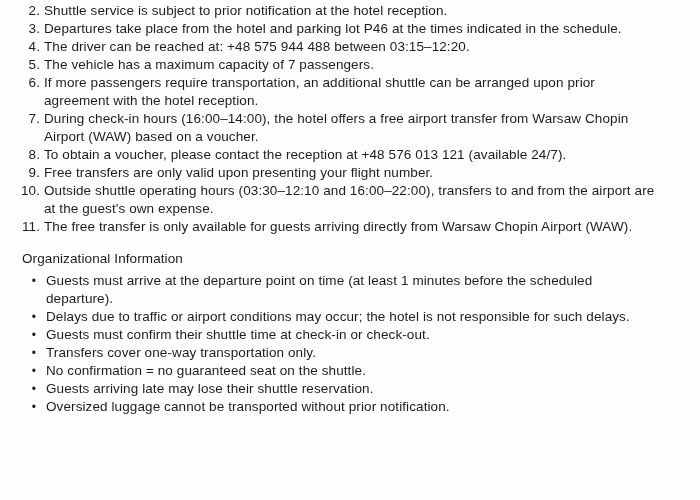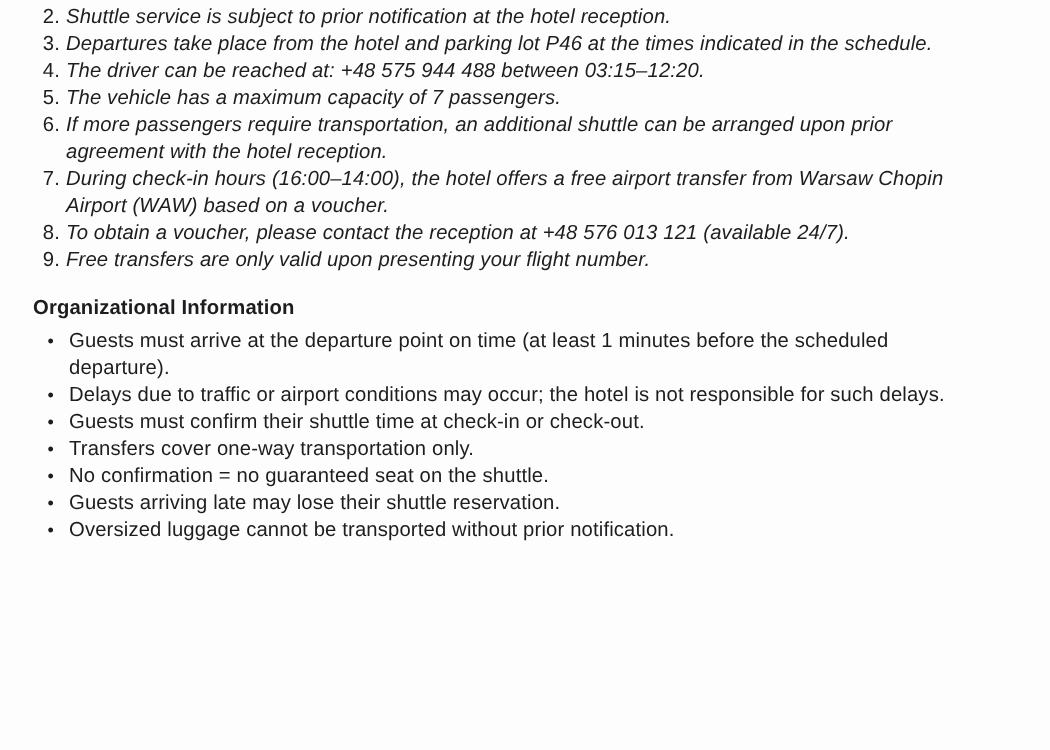"Shuttle service is subject to" .num-text { font-style: italic -> none }
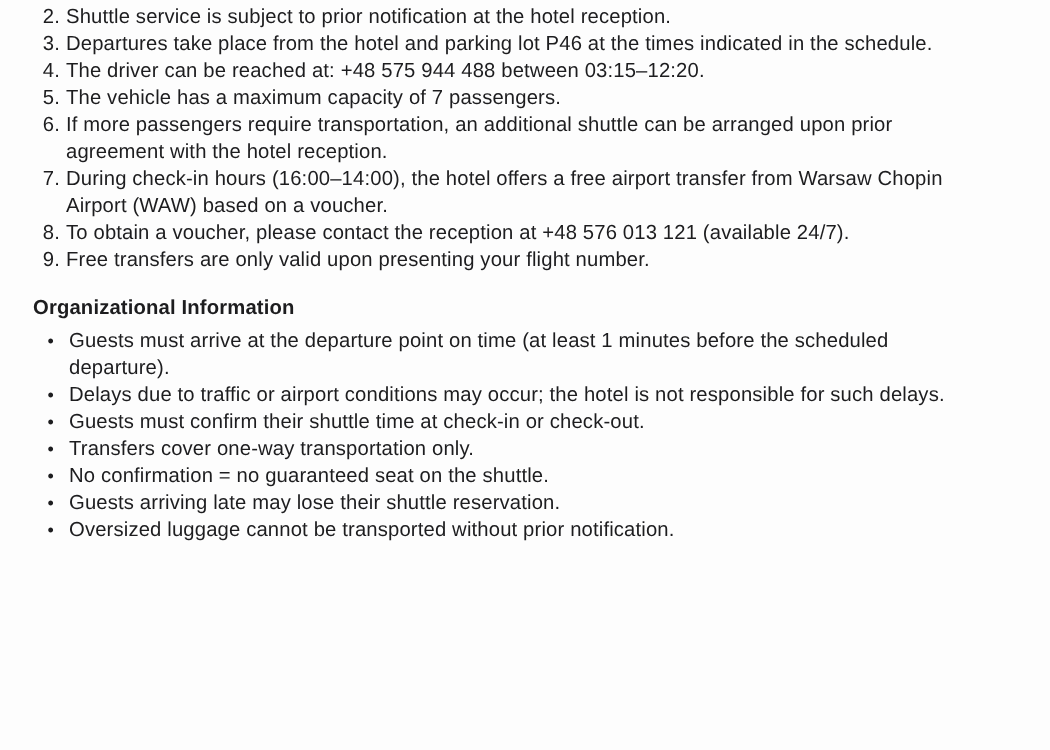"10." div.num-row { html: none -> <div> <span>10.</span> <span>Outside shuttle operating hours (03:30–12:10 and 16:00–22:00), transfers to and from the airport are at the guest's own expense.</span> </div> }
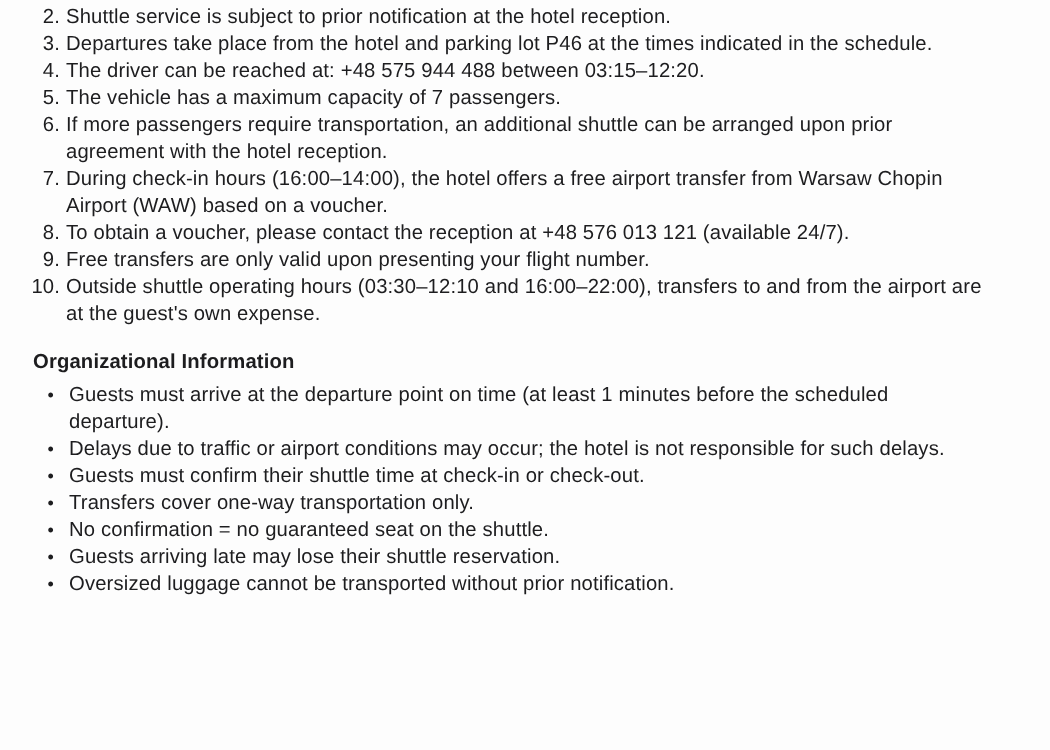"11." div.num-row { html: none -> <div> <span>11.</span> <span>The free transfer is only available for guests arriving directly from Warsaw Chopin Airport (WAW).</span> </div> }
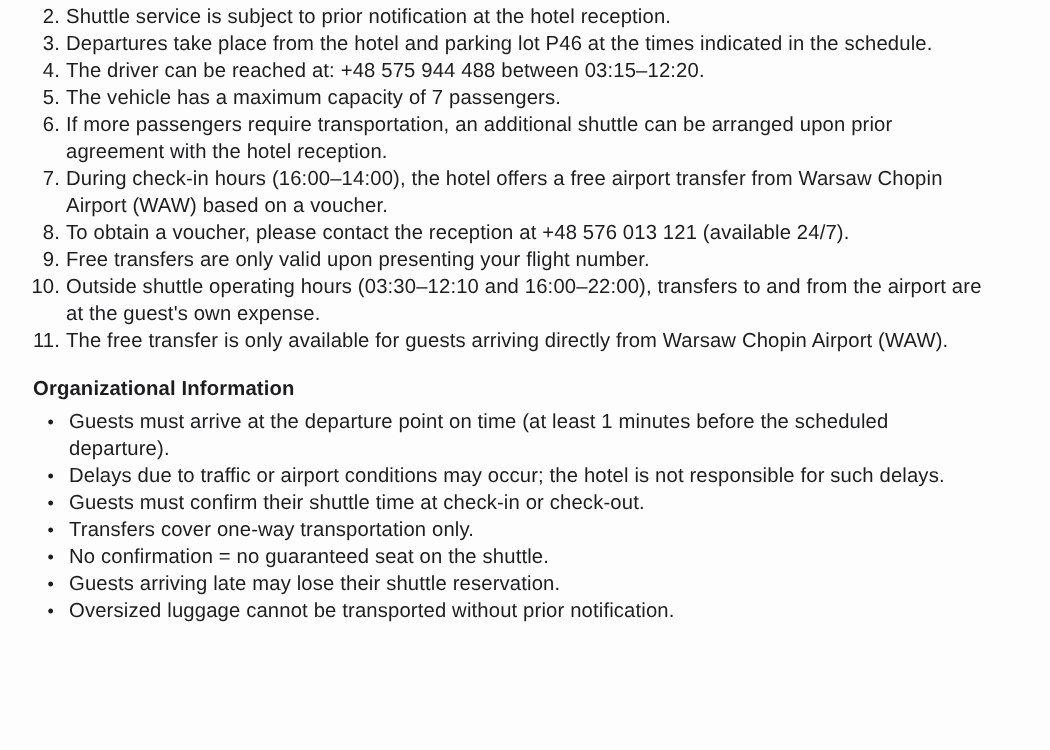"Organizational Information" .section-heading { font-weight: bold -> normal }
